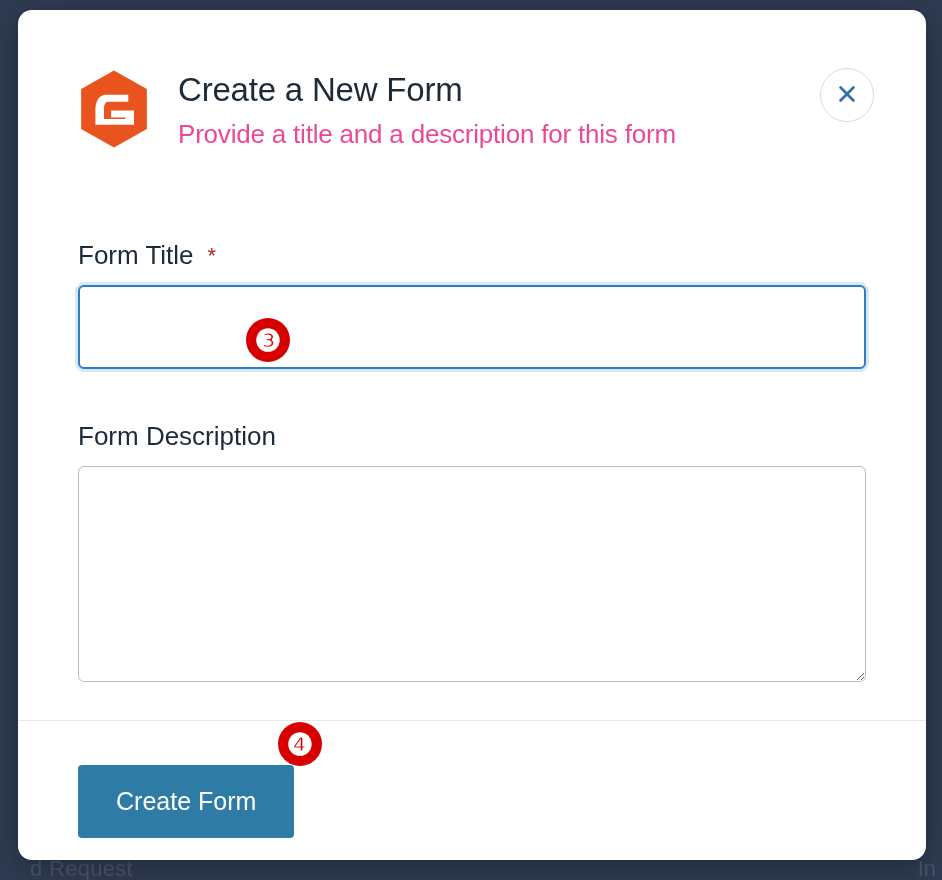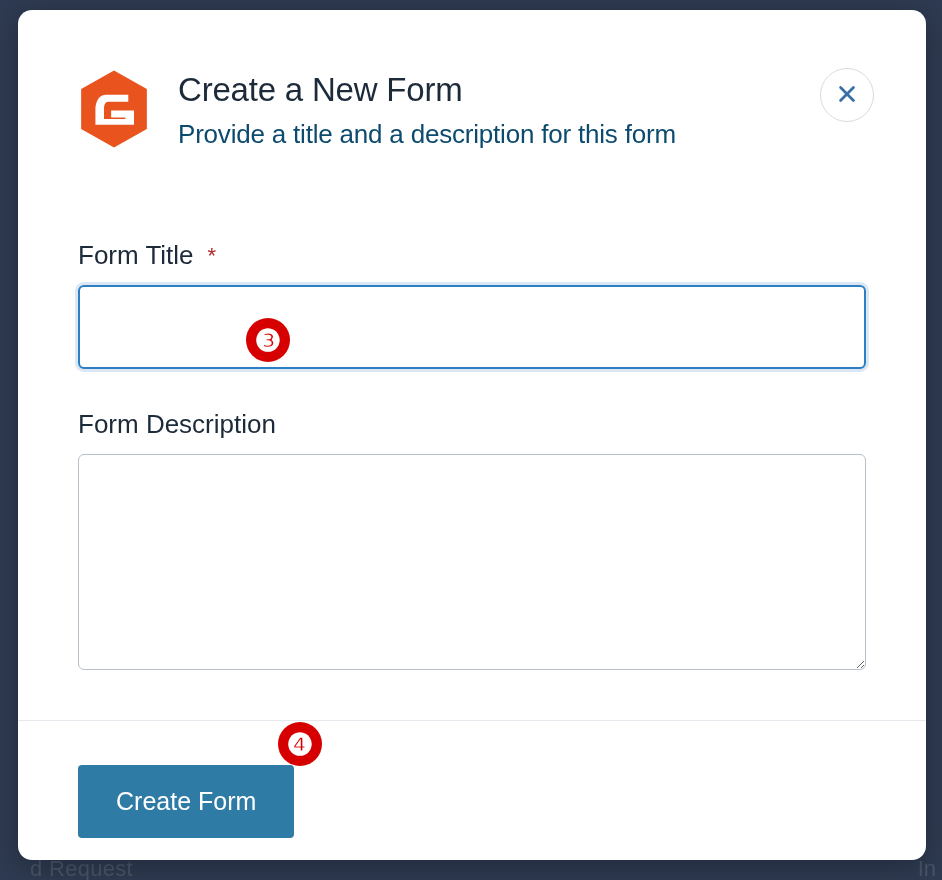"Provide a title and a" .modal-subtitle { color: #0c4a6e -> #ec4899 }
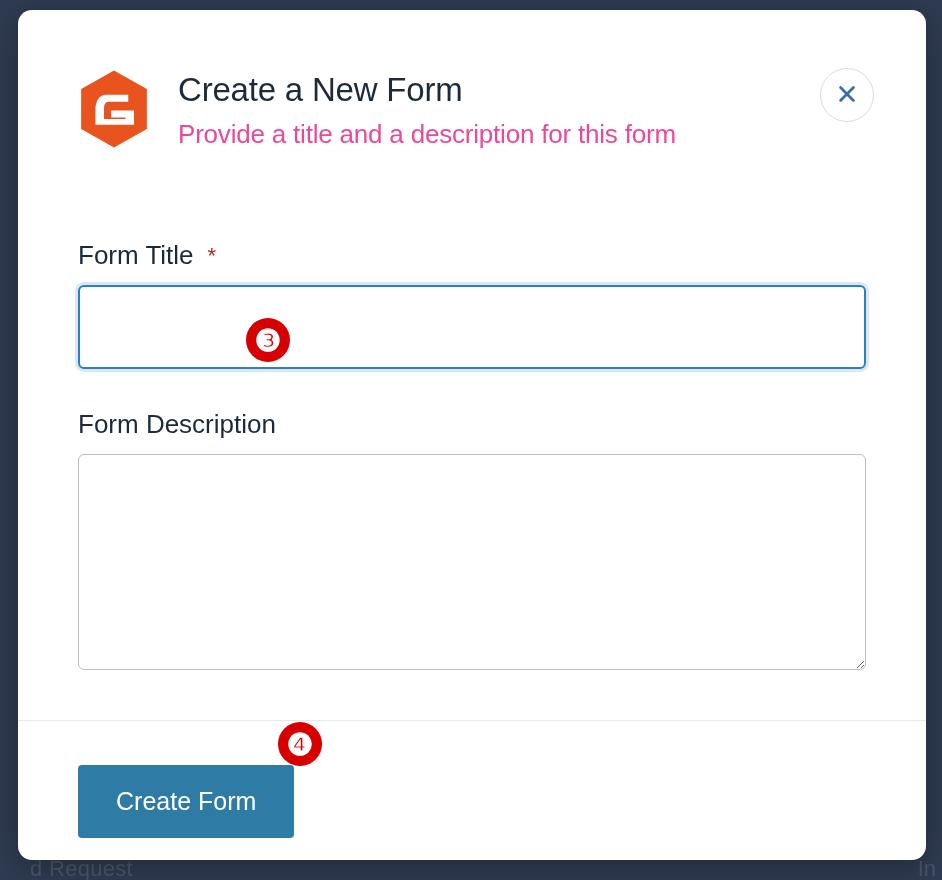"Form Description" .field-group + .field-group { margin-top: 40px -> 52px }
